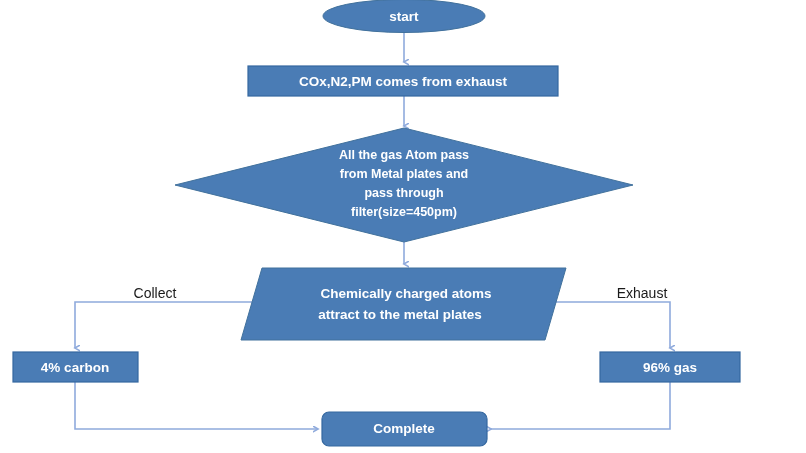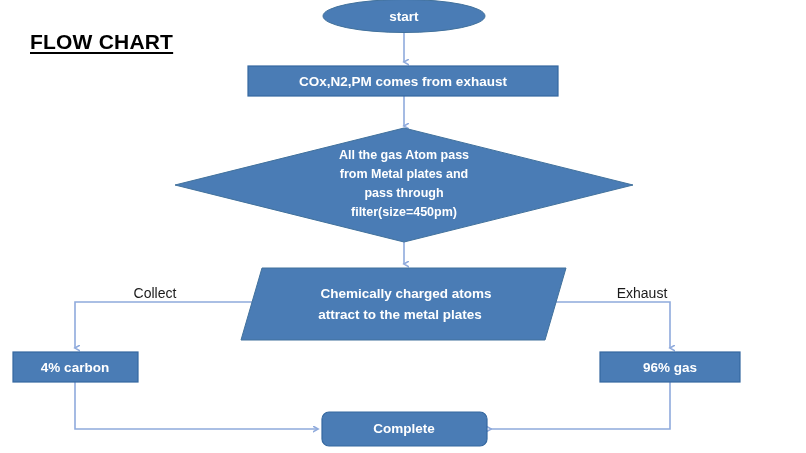"FLOW CHART" div.title-text { html: <div>FLOW CHART</div> -> none }
